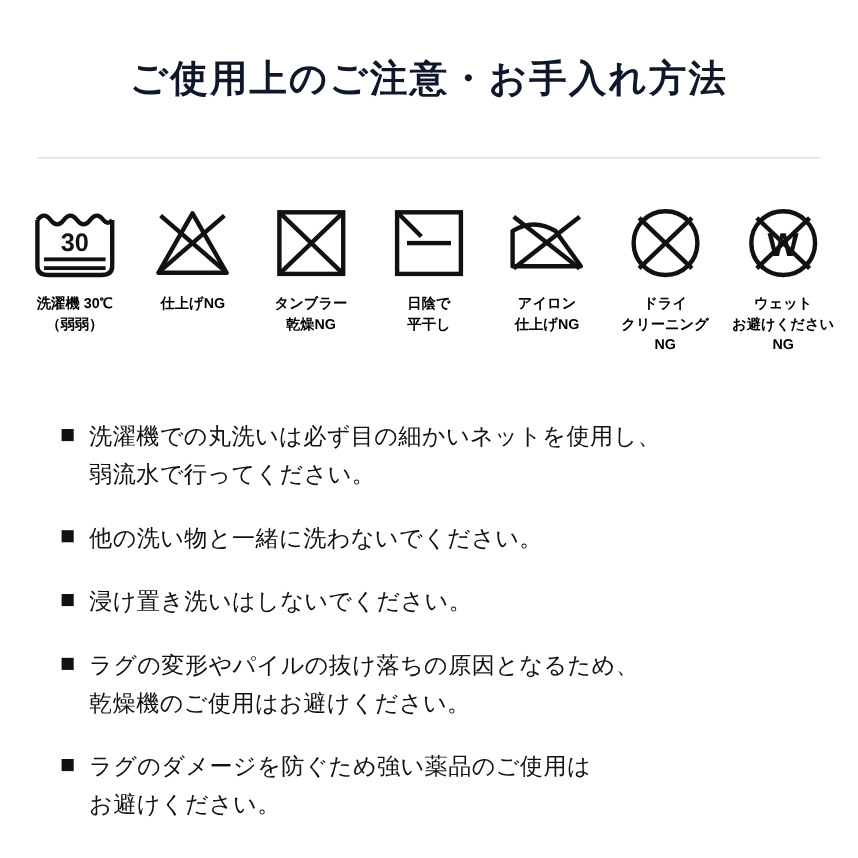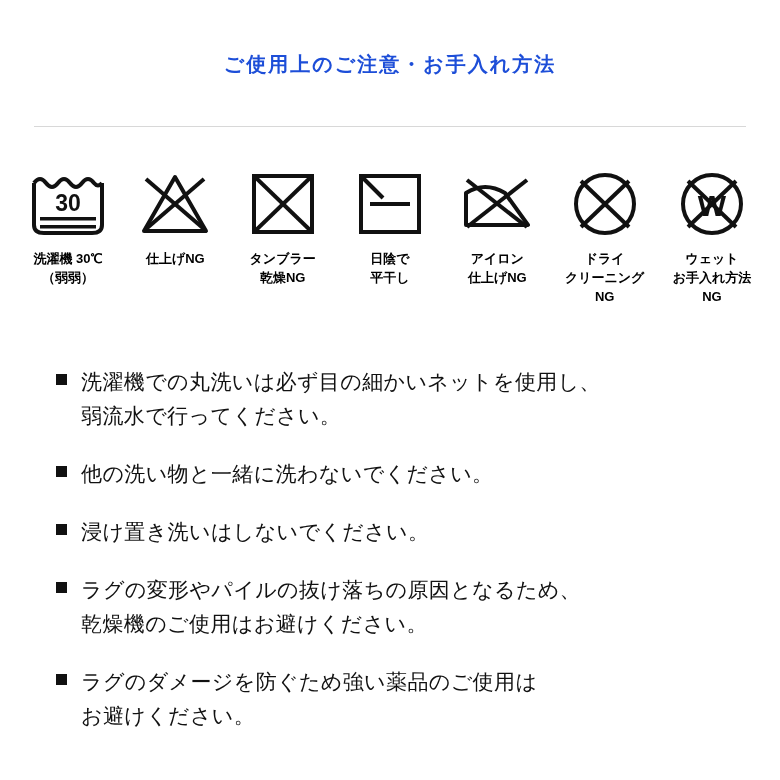"ご使用上のご注意・お手入れ方法" .header-title { color: #1d4ed8 -> #0f172a; font-size: 20px -> 34px }
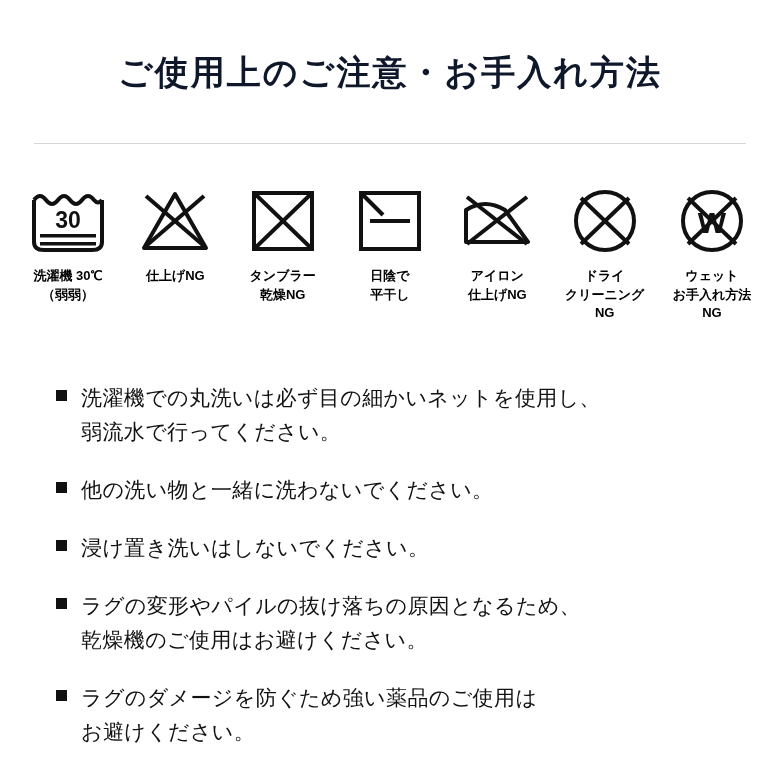"ウェット" div.symbol-label { text: 手入れ方法 -> 避けください }
